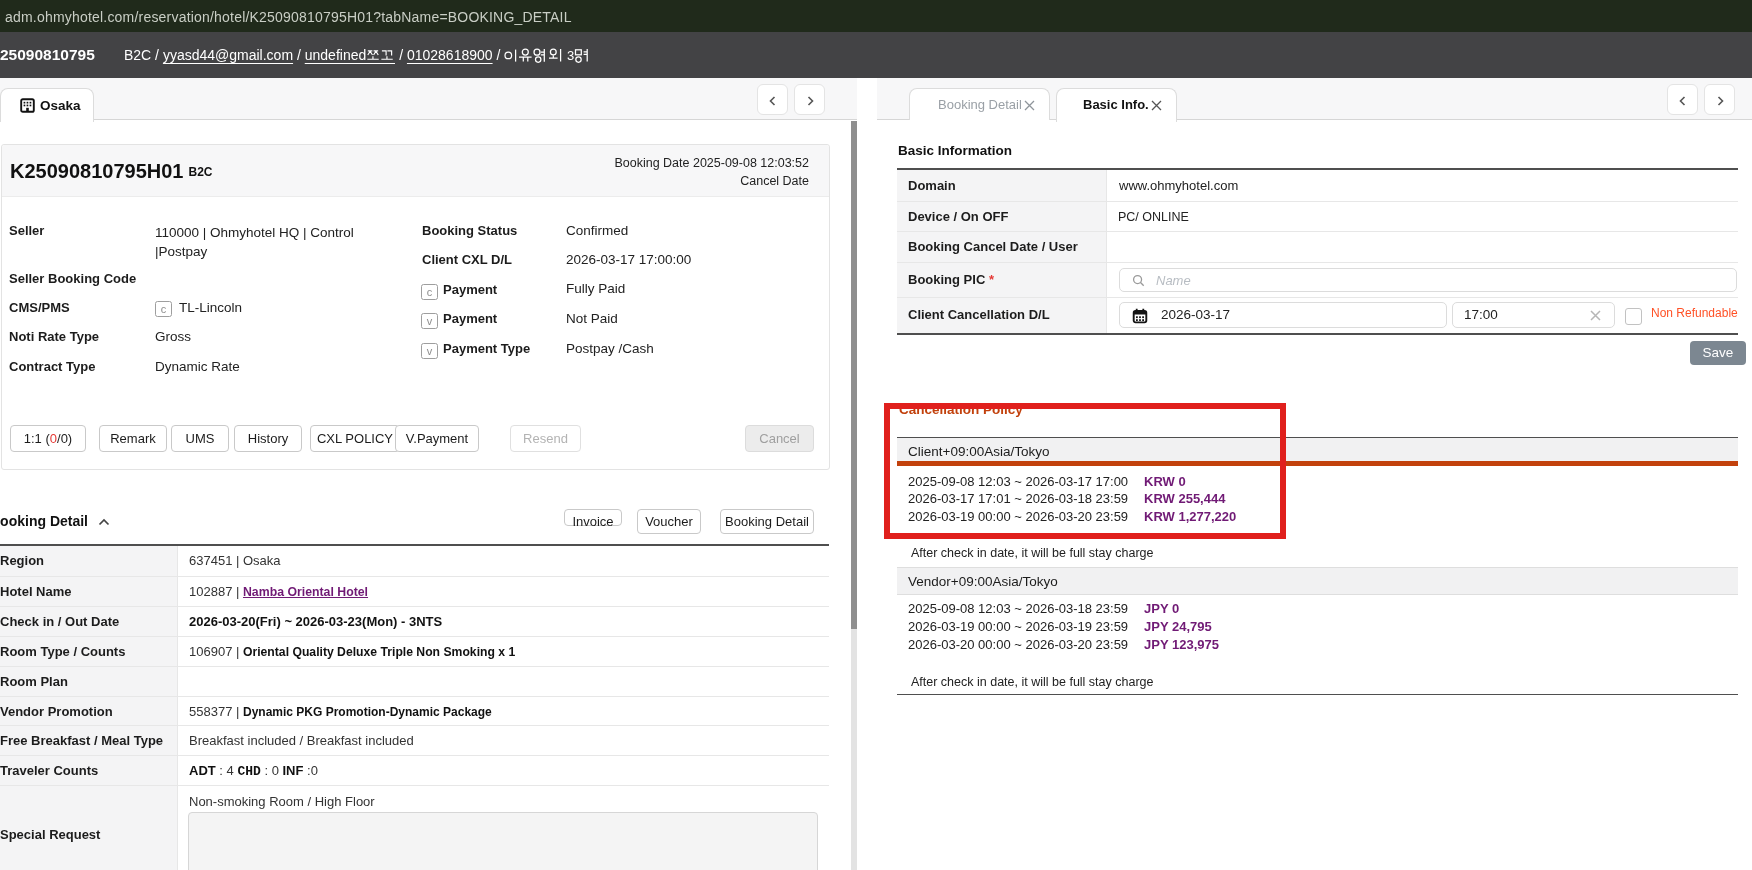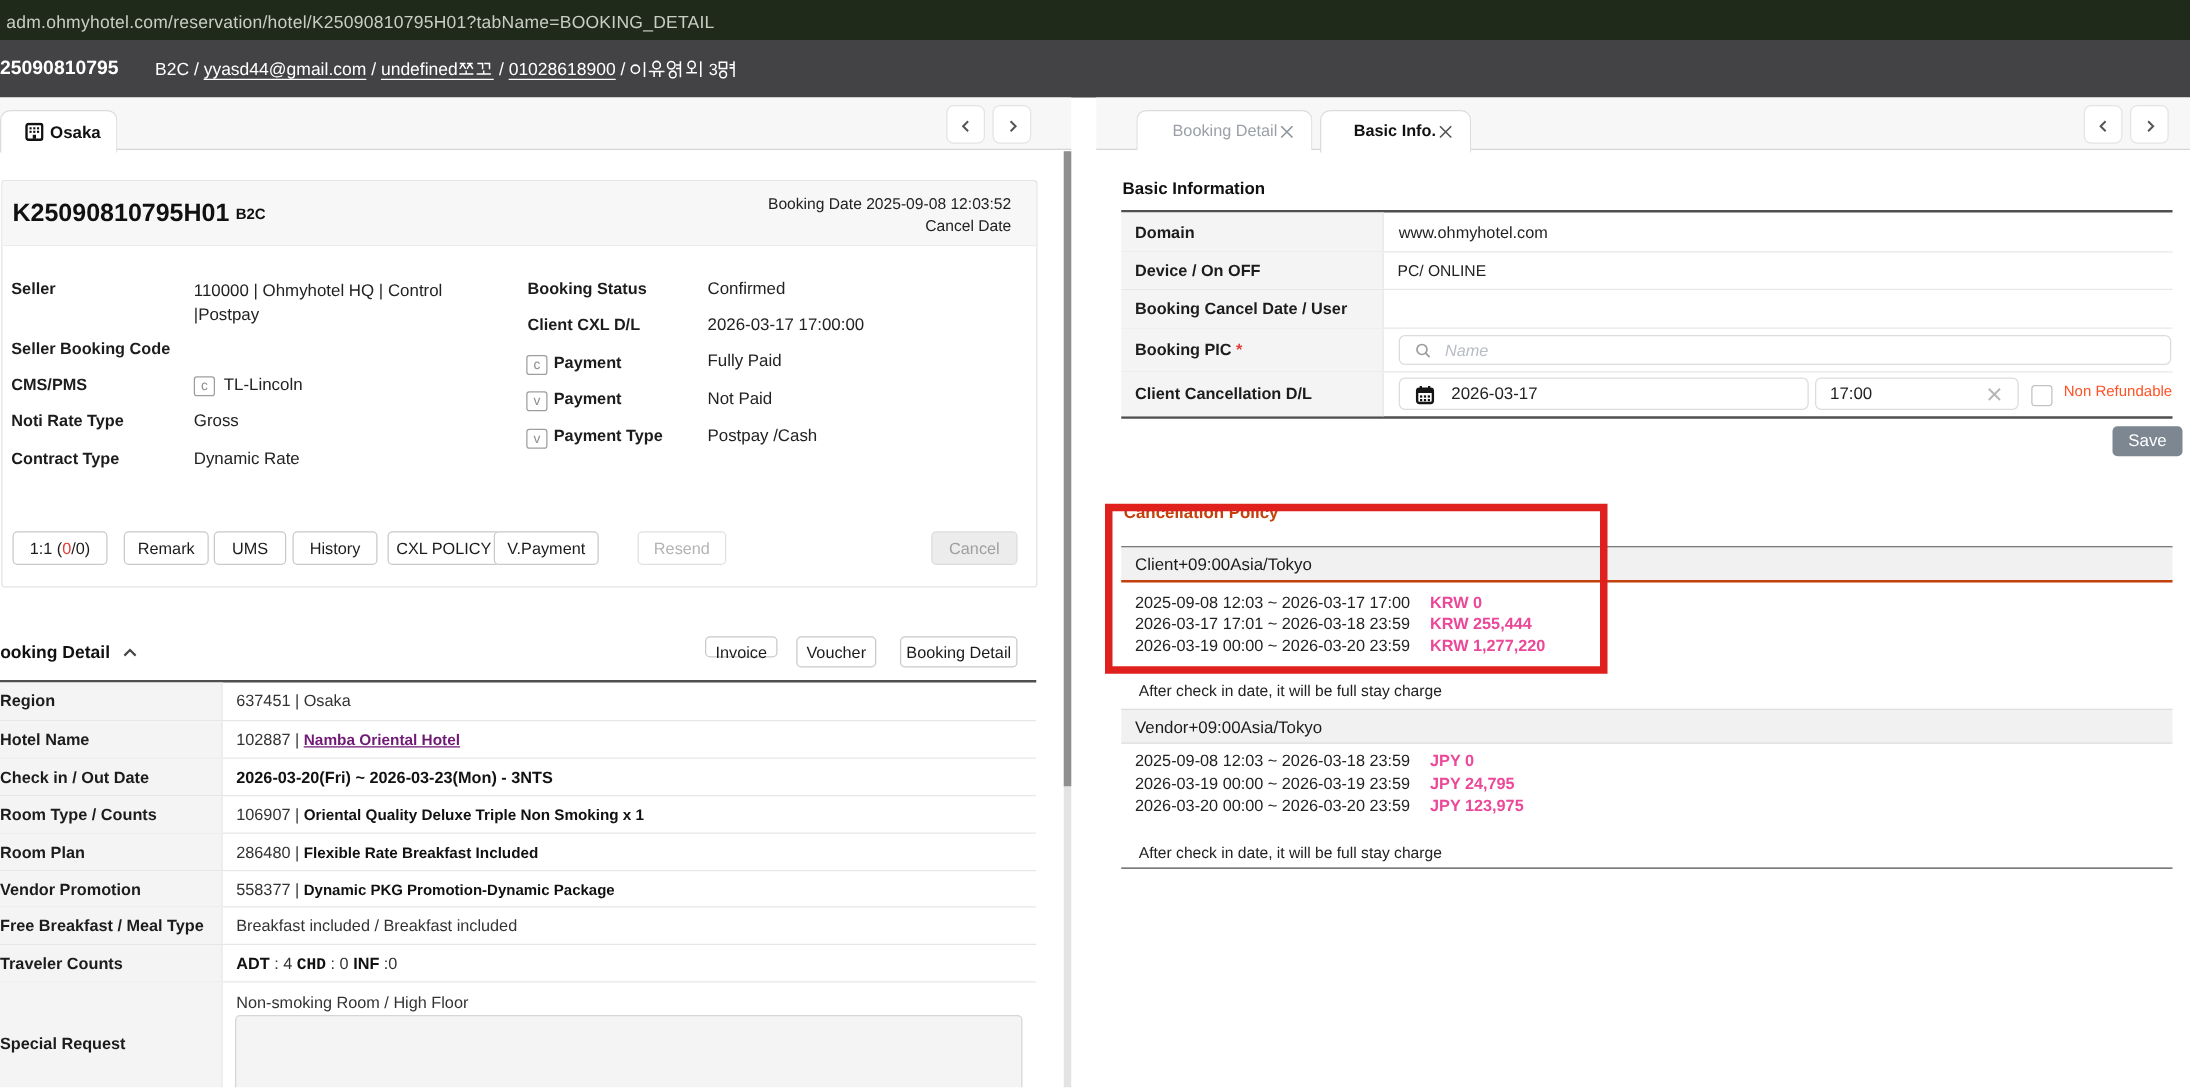"Client+09:00Asia/Tokyo" div.abs { border-bottom: 2px solid #c2410c -> 5px solid #c2410c }
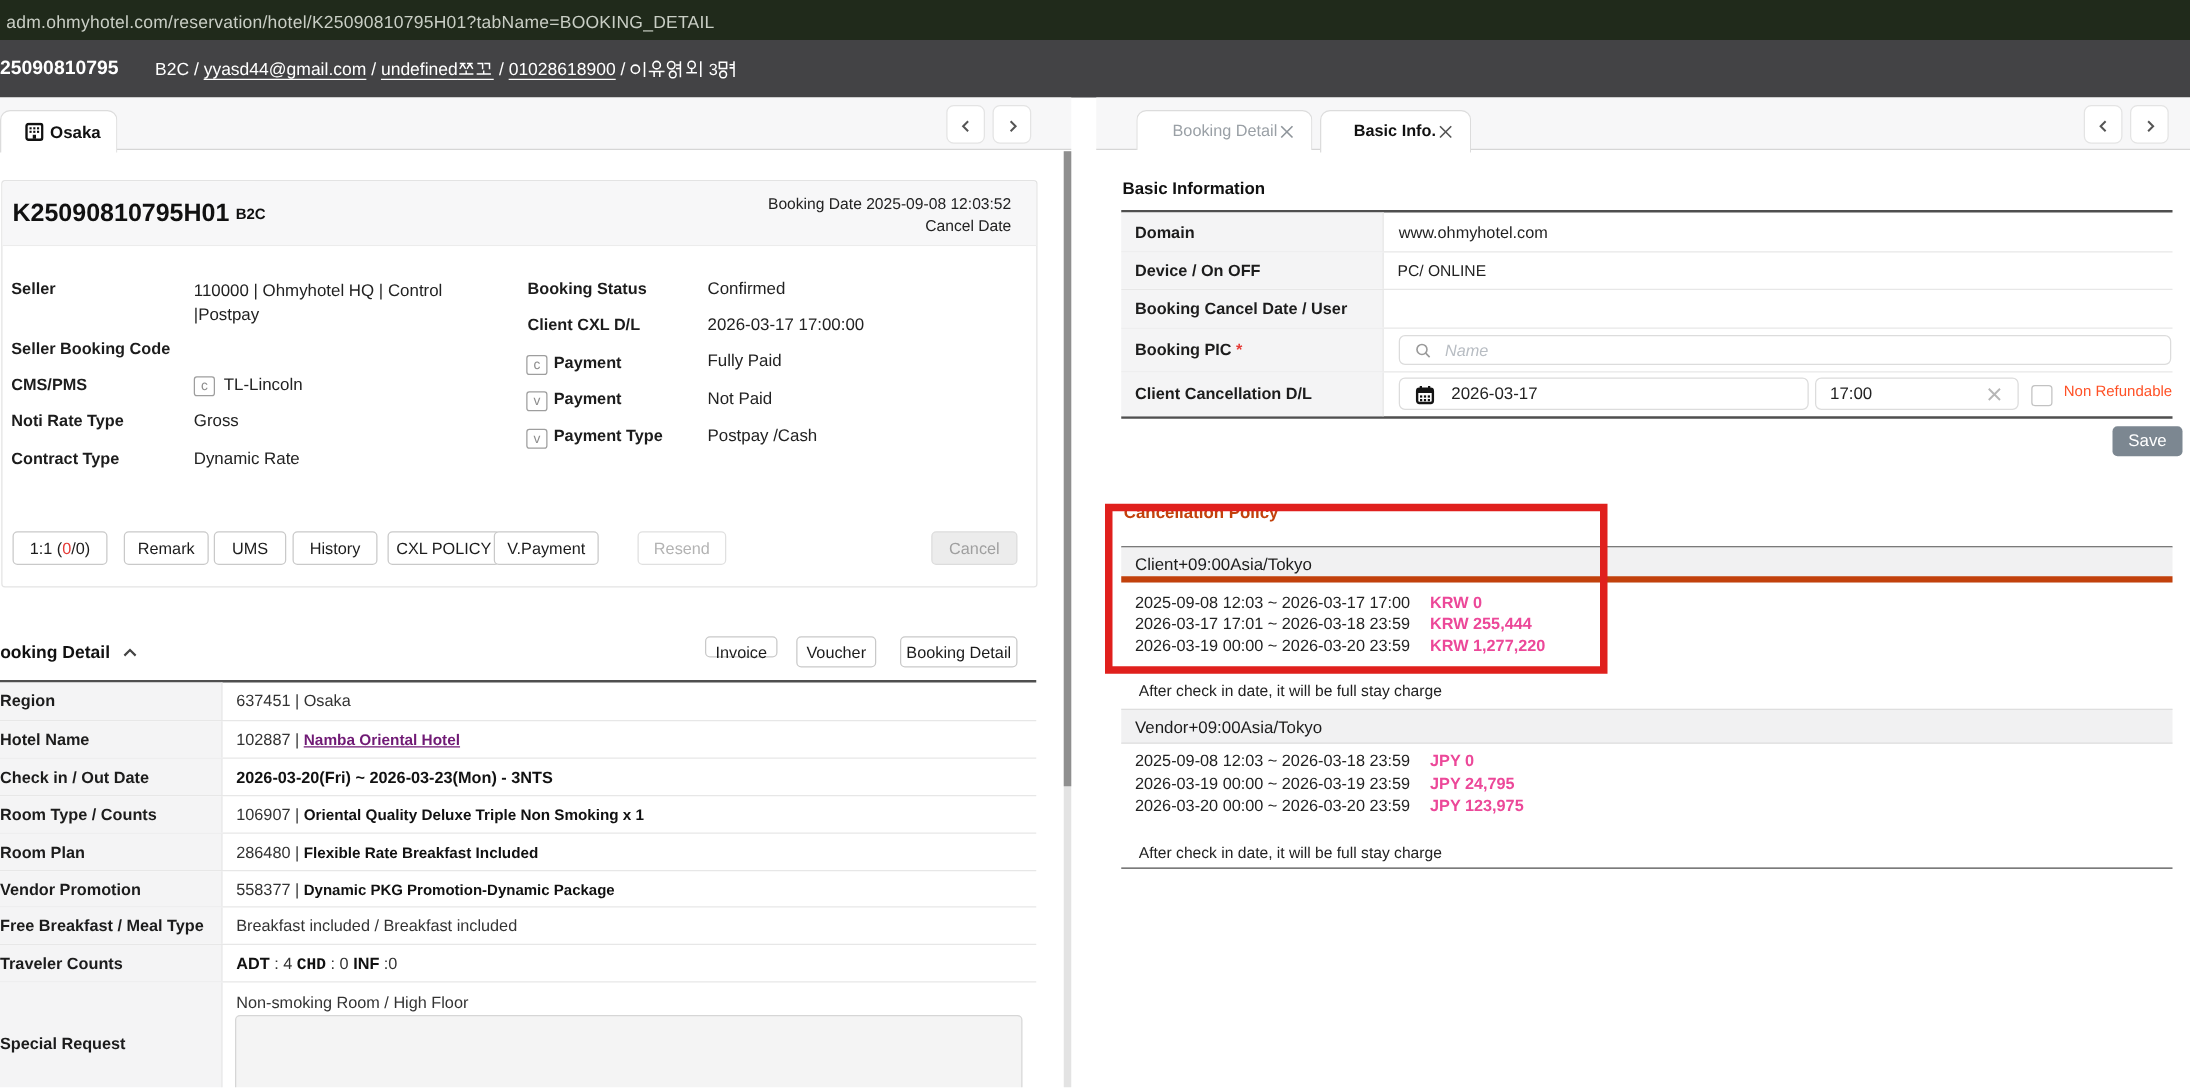"KRW 0" .cprow b { color: #ec4899 -> #701a75 }
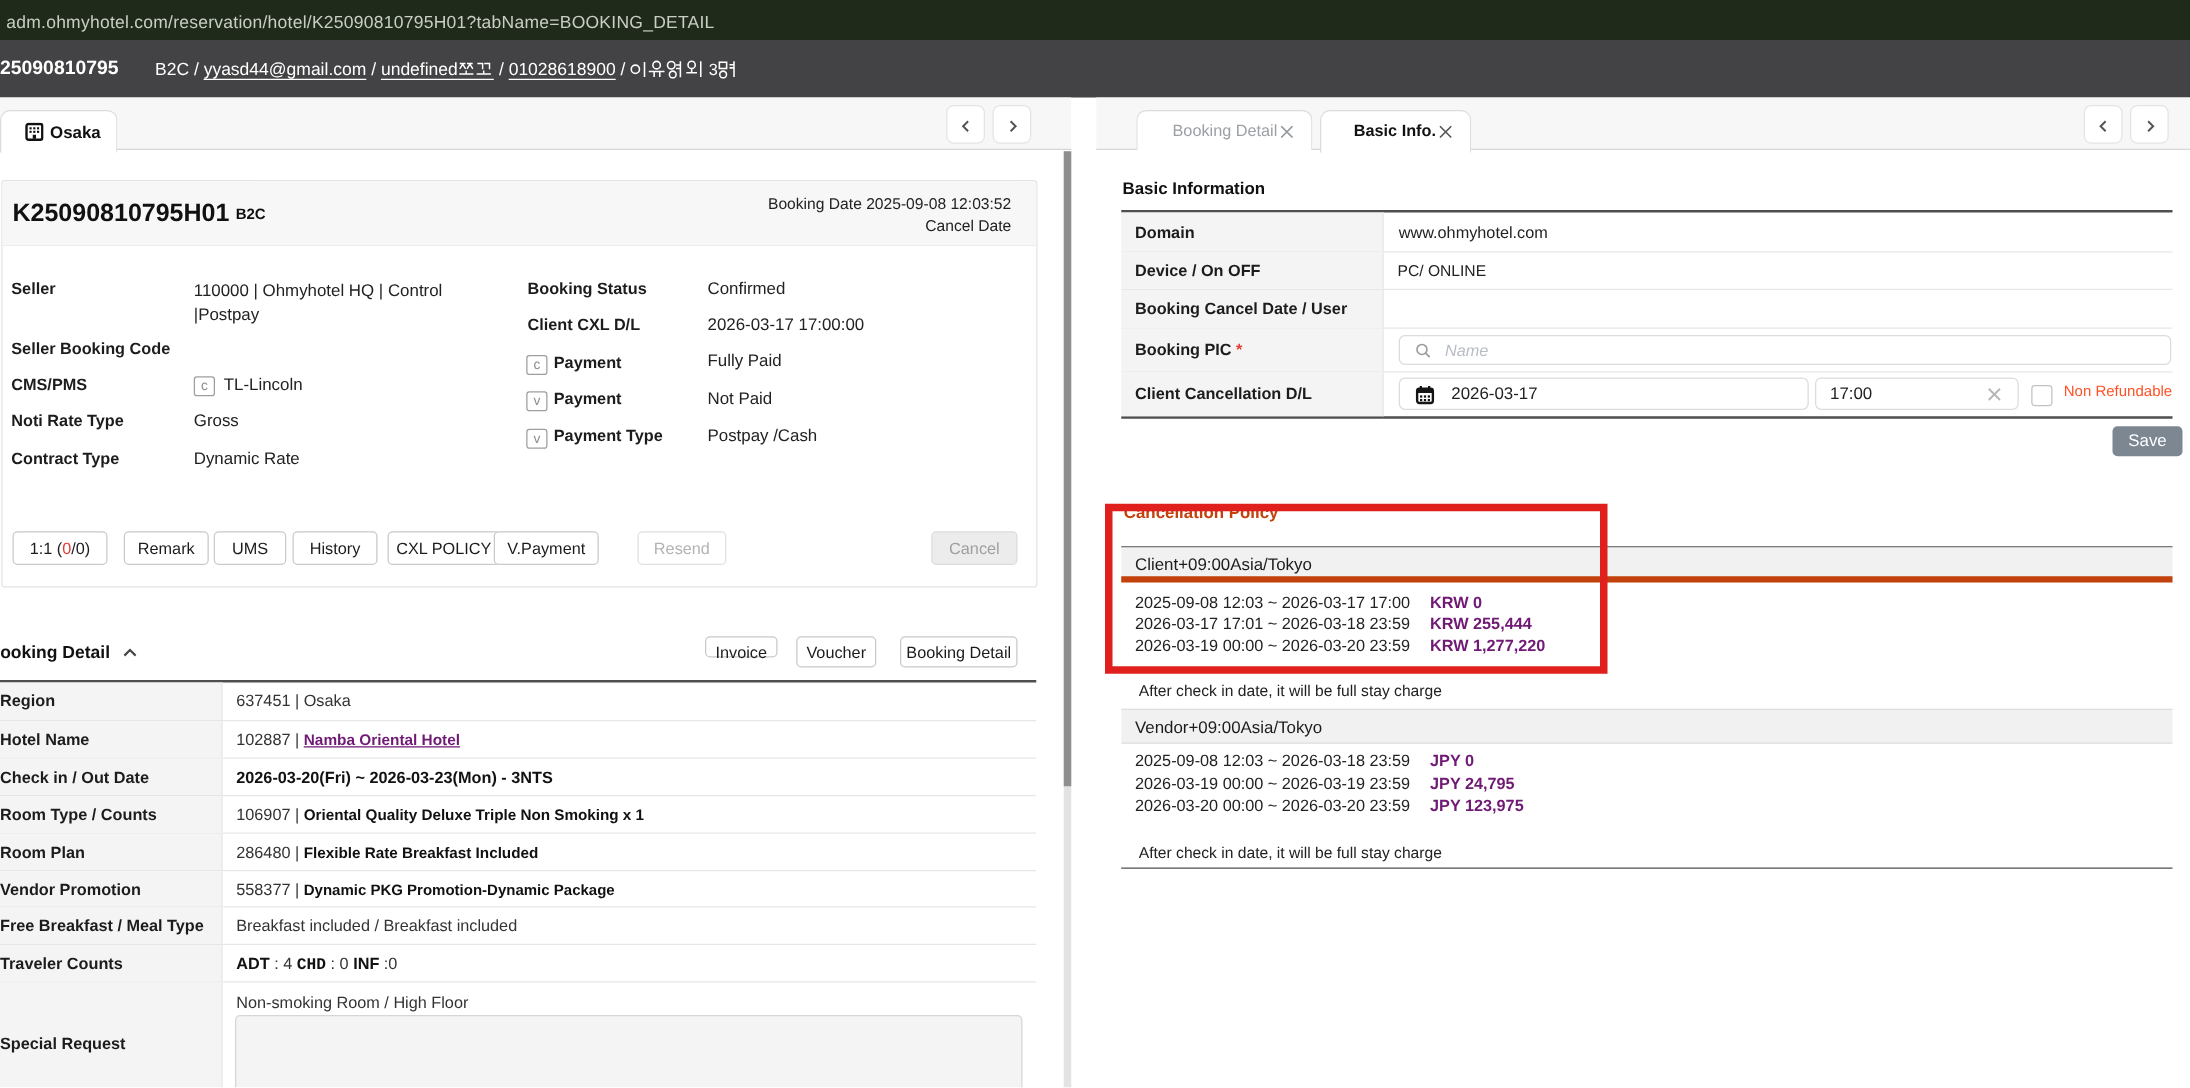"286480 | Flexible Rate Breakfast" div.bdv { html: <div>286480 | <b>Flexible Rate Breakfast Included</b></div> -> none }
